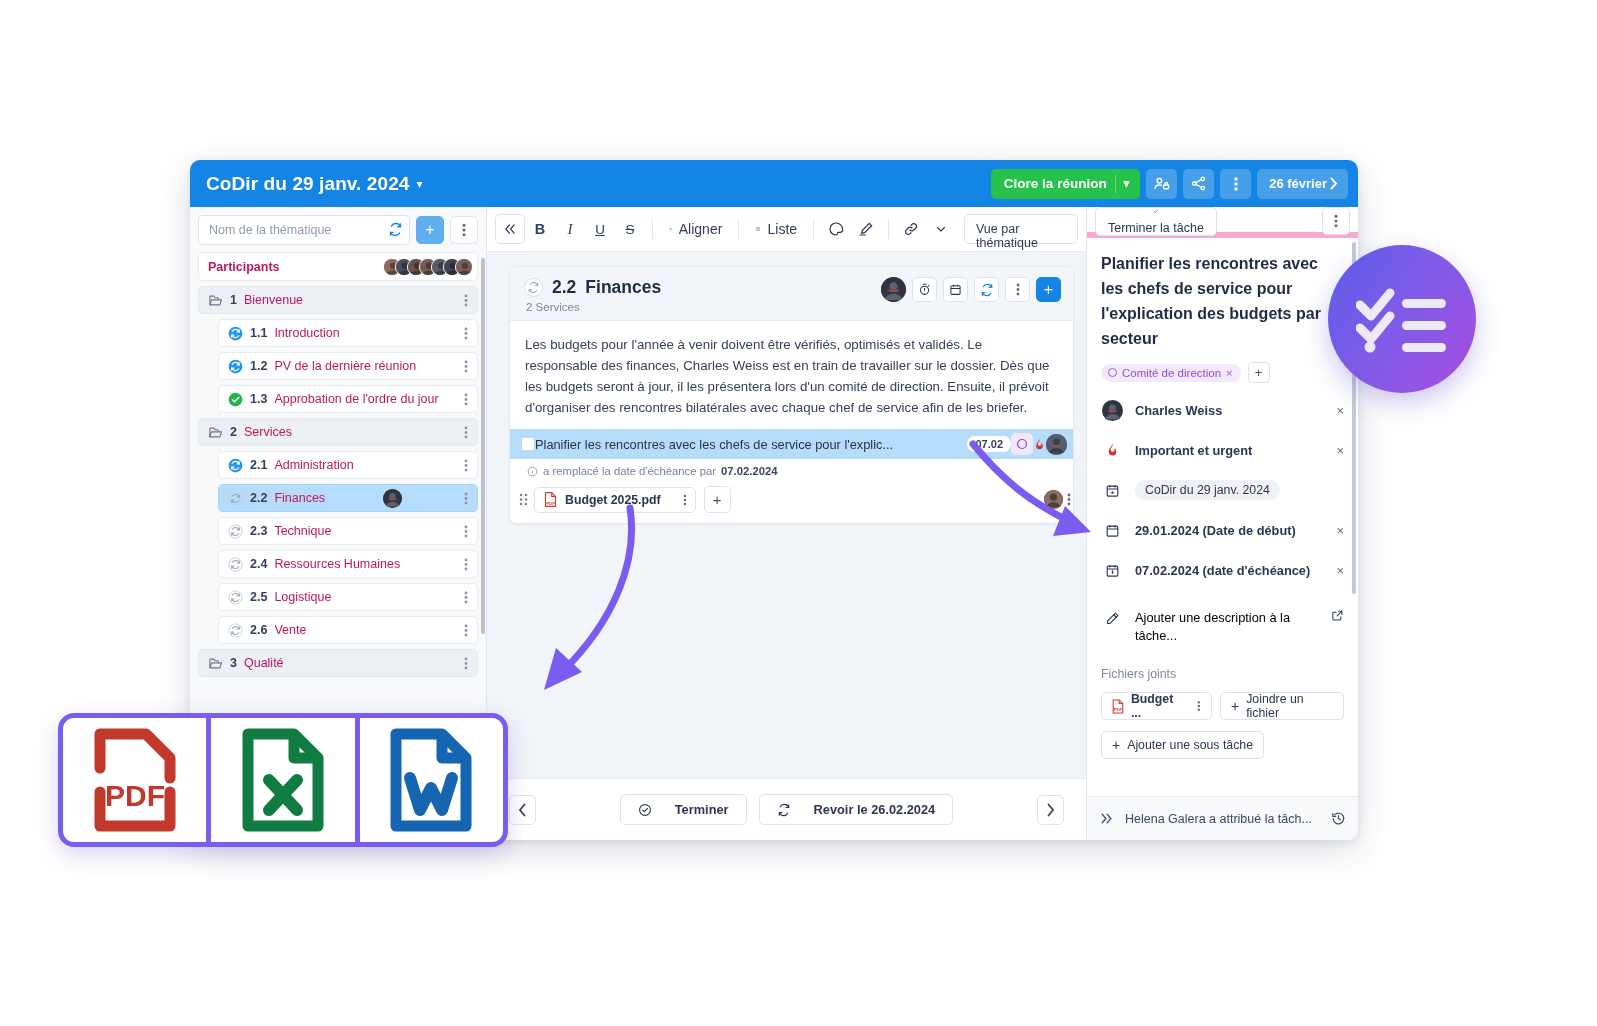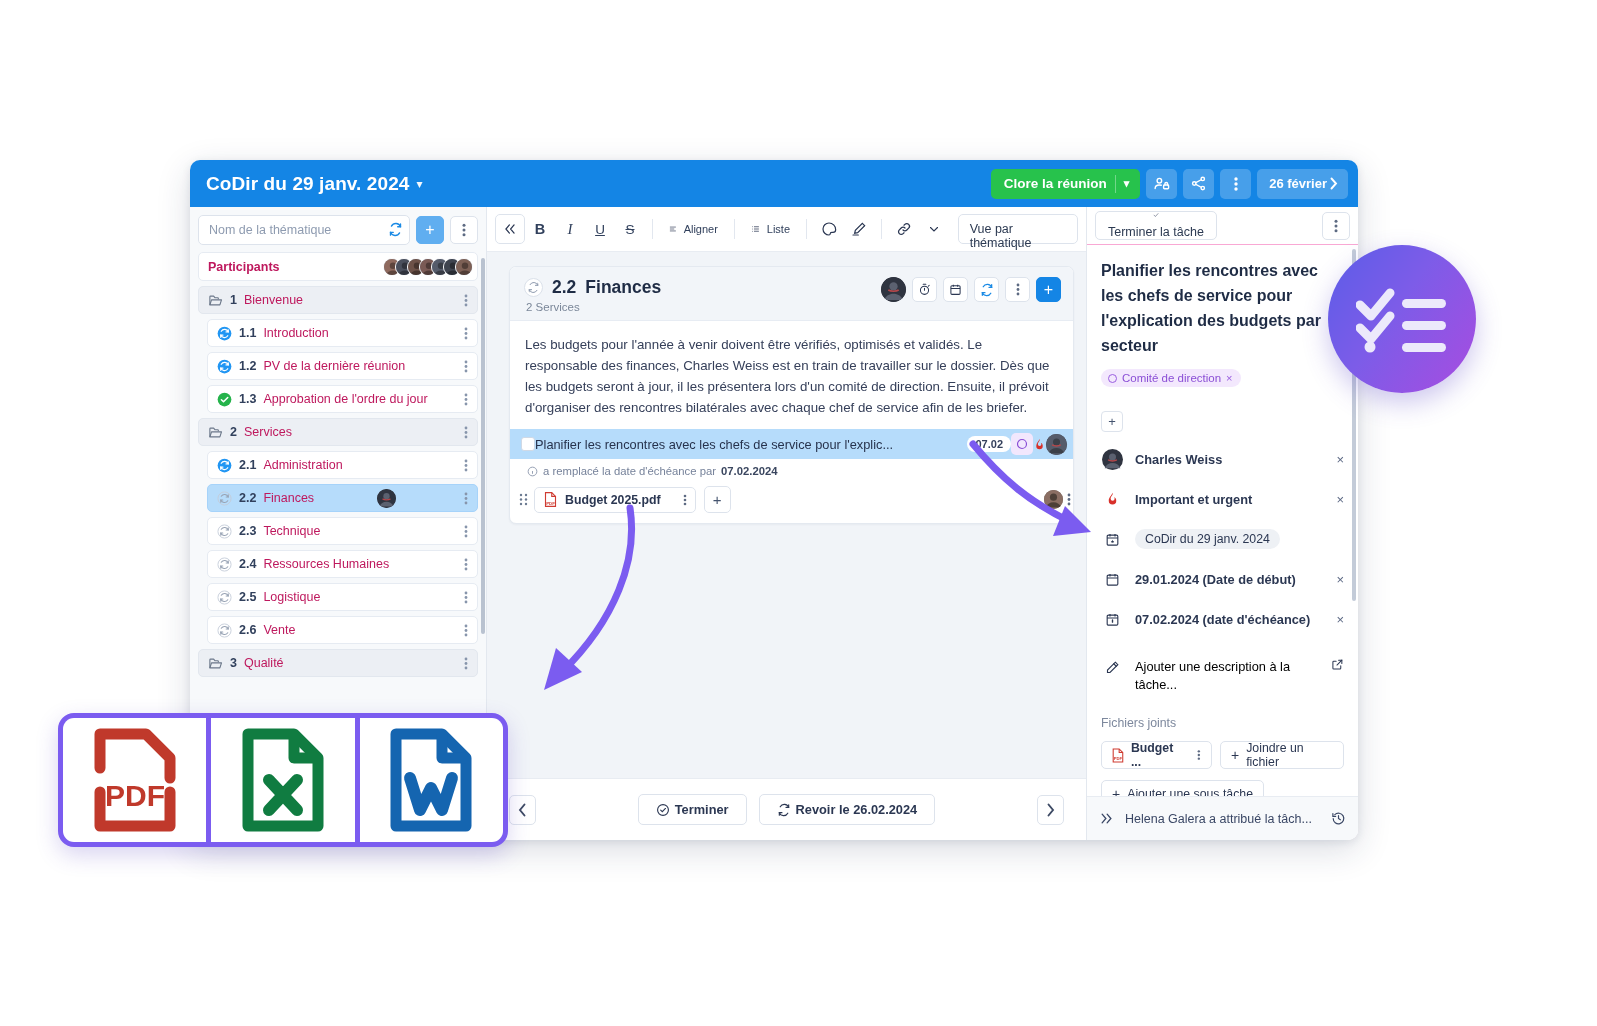"Aligner" .tb-txt { font-size: 11px -> 14px }
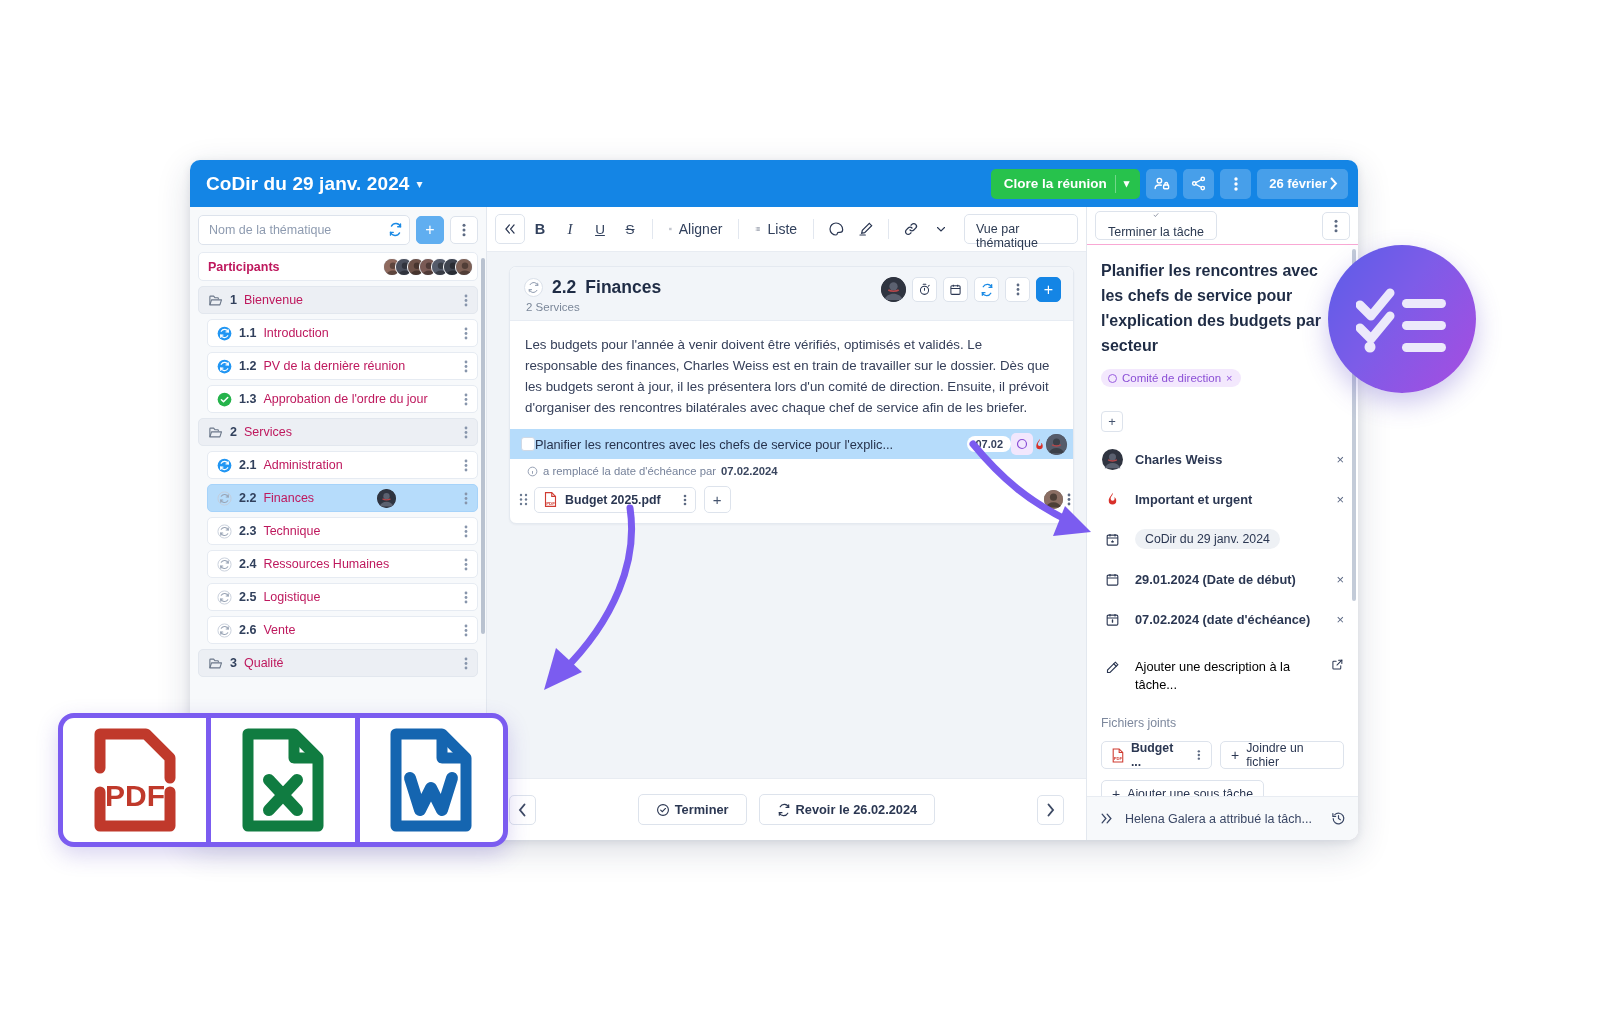"Terminer la tâche" .rp-top { align-items: center -> none; border-bottom: 1px solid #f9a8d4 -> 6px solid #f9a8d4; height: 38px -> 31px }
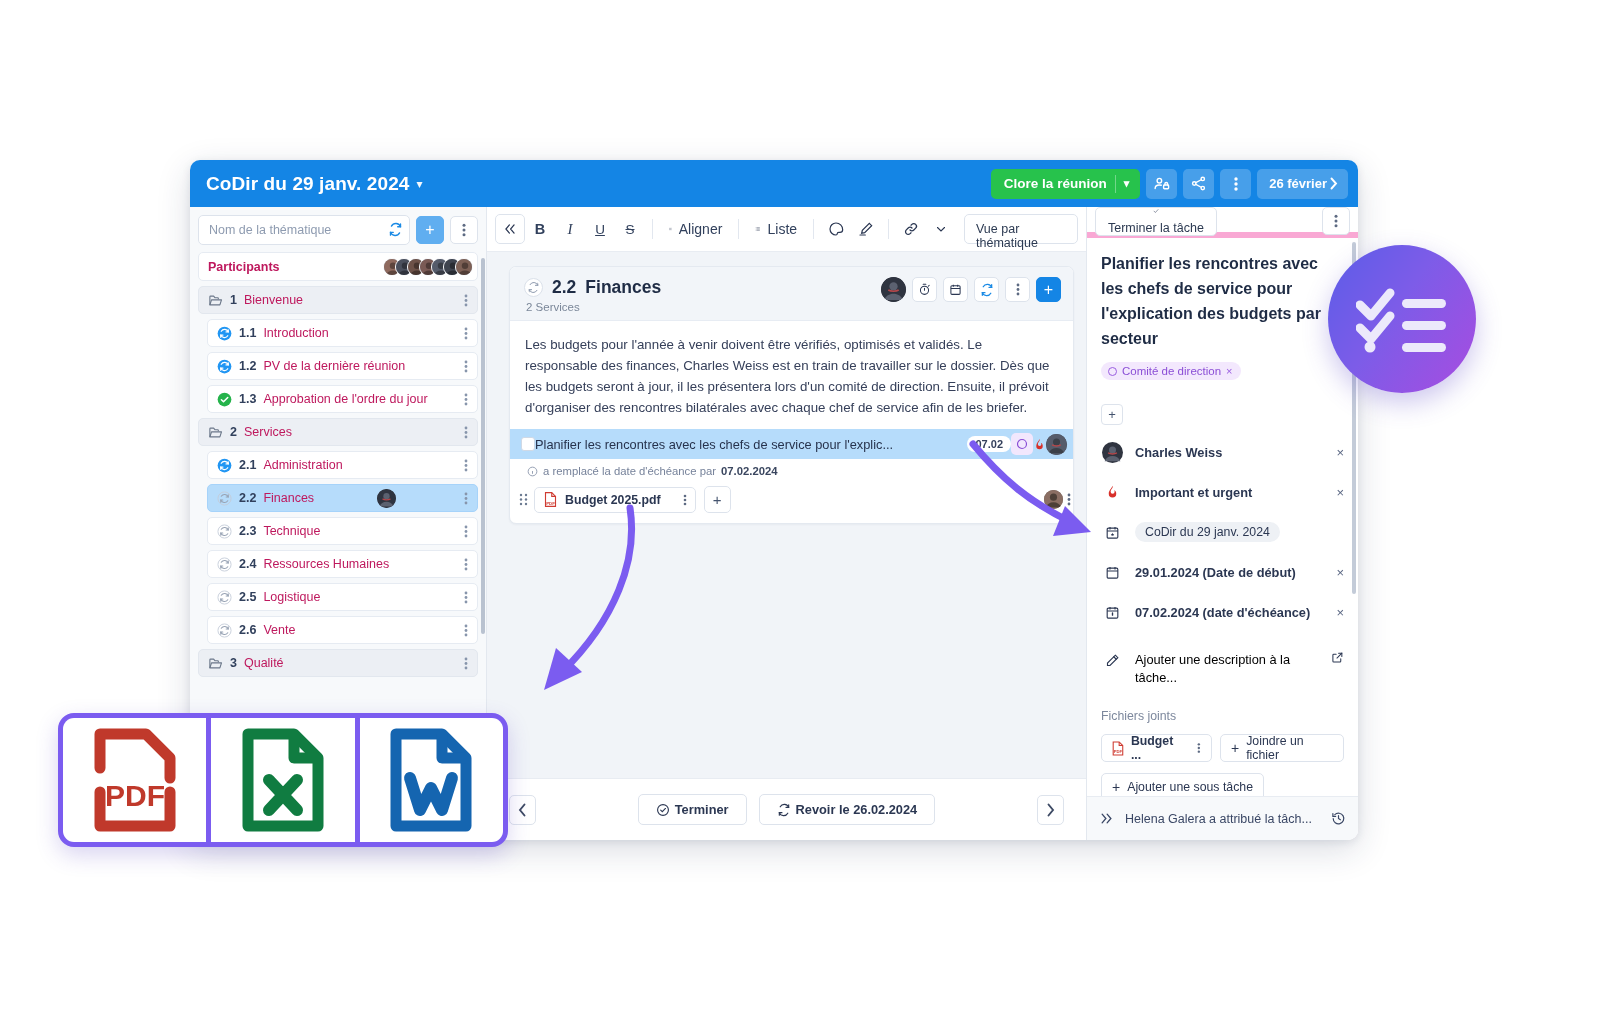"1.1" .row.child { margin-left: 9px -> 20px }
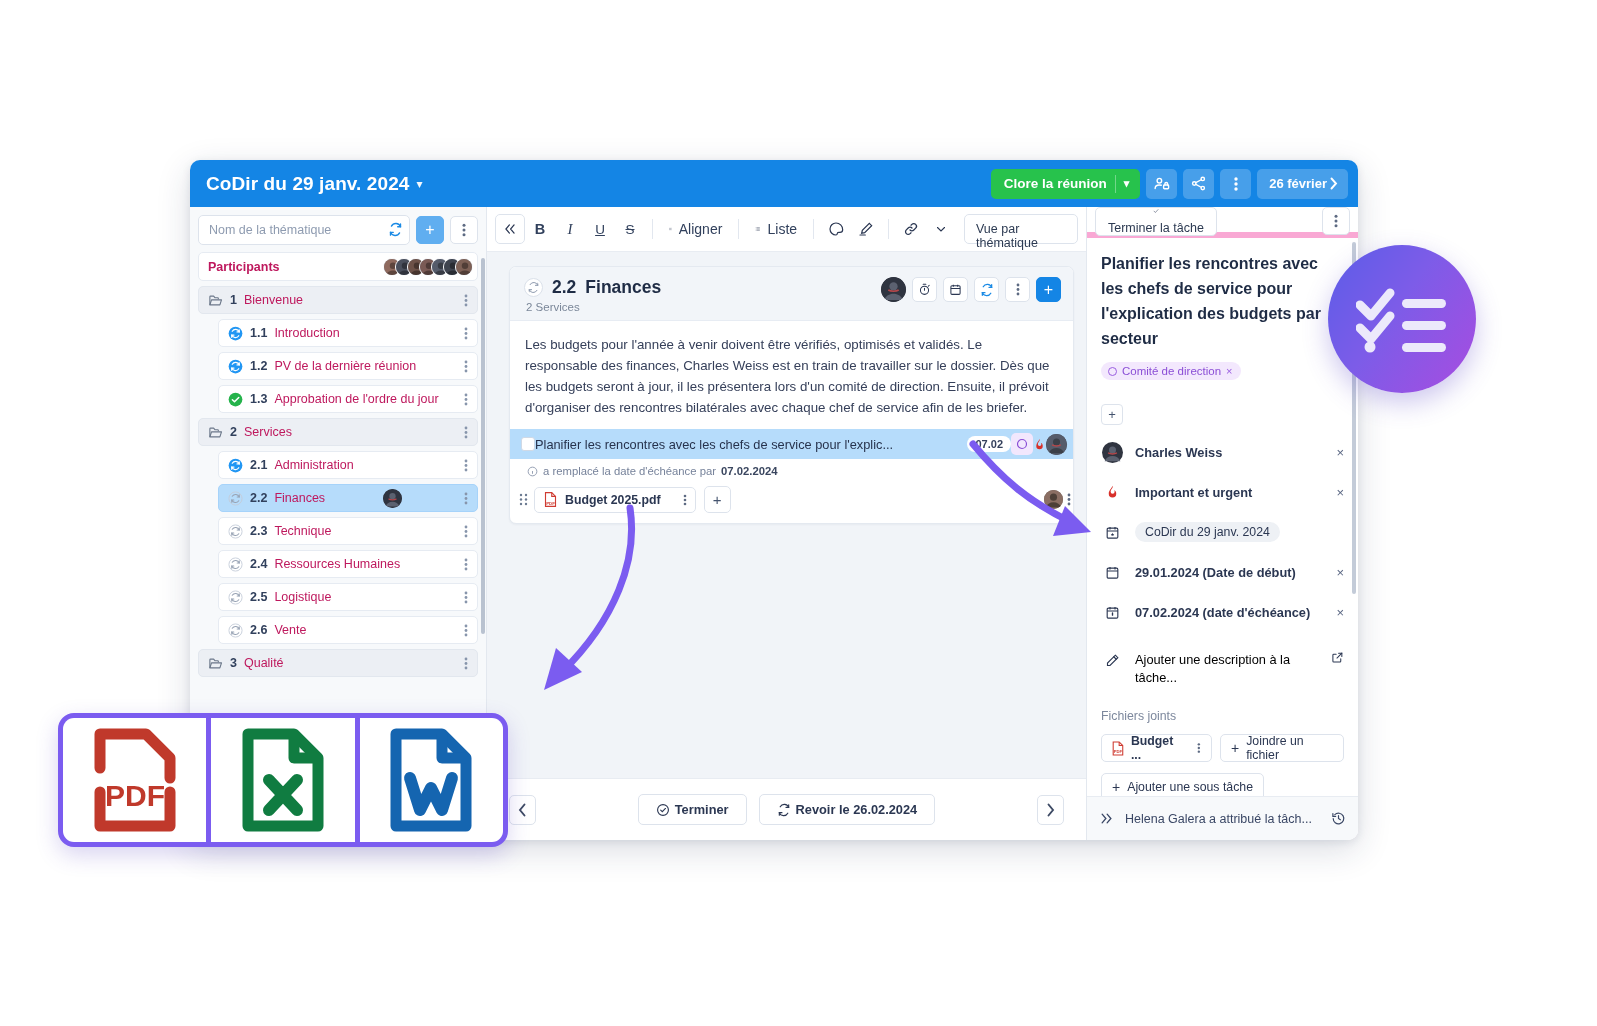"Comité de direction" .tag-row { align-items: flex-start -> center; flex-direction: column -> none; gap: 24px -> 7px }
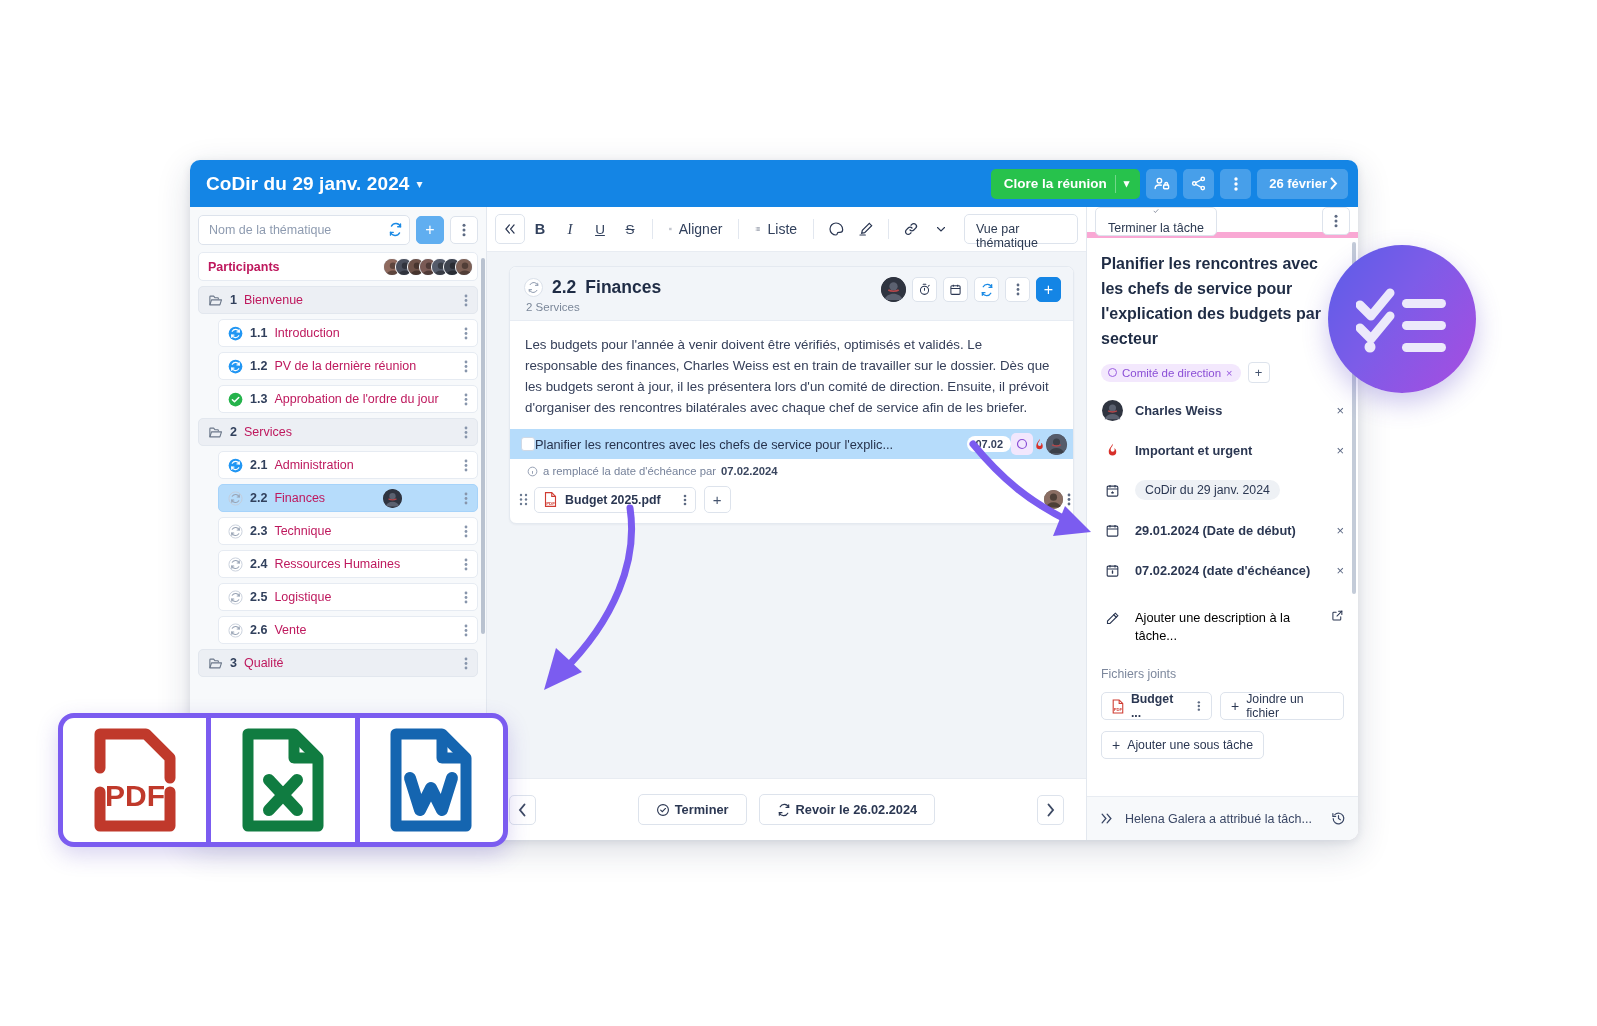"Terminer" .foot-btn { gap: 5px -> 23px }
